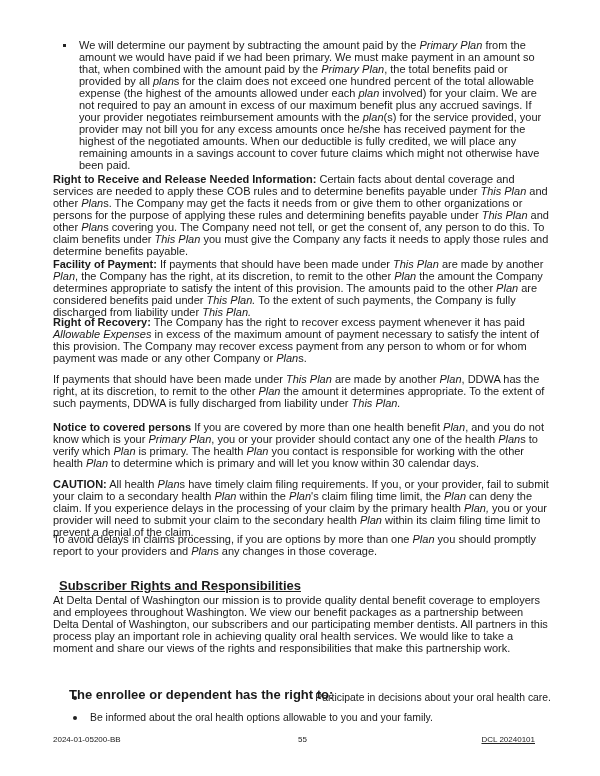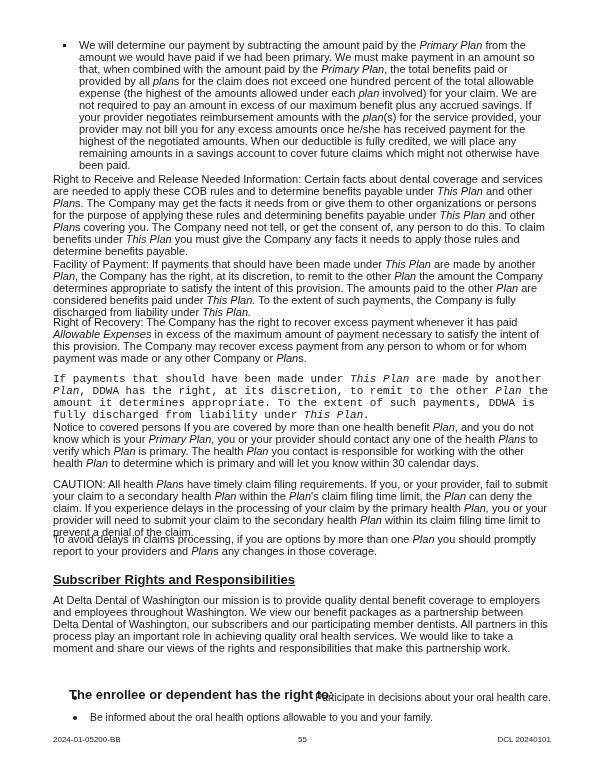"Right to Receive and Release" b { font-weight: normal -> bold }
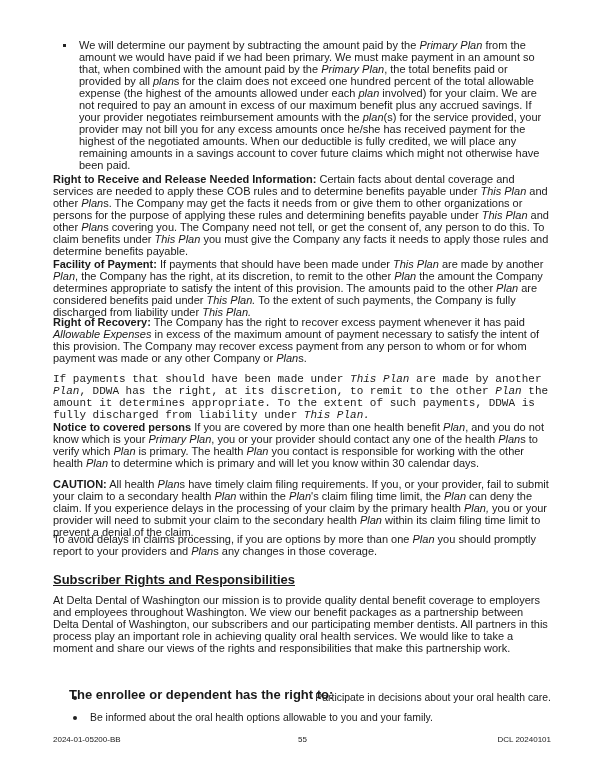"If payments that should have been made under This" p.blk { font-family: Liberation Mono, monospace -> none }
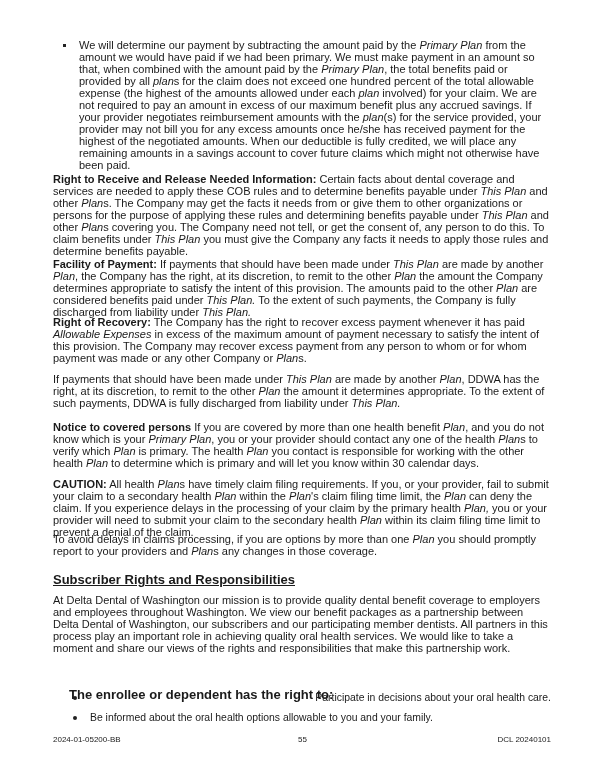"Subscriber Rights and Responsibilities" h2.sect { margin: 0 -> 6px }
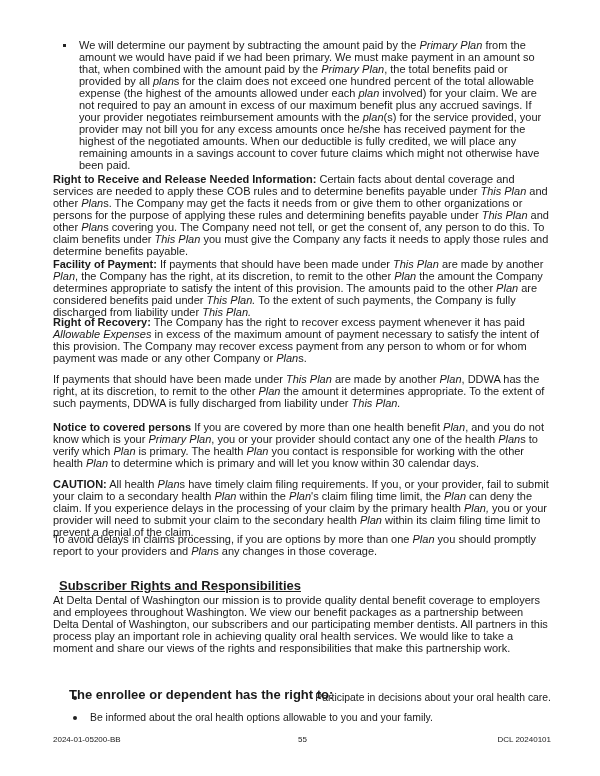"DCL 20240101" .footer .r { right: 0 -> 16px; text-decoration: none -> underline }
